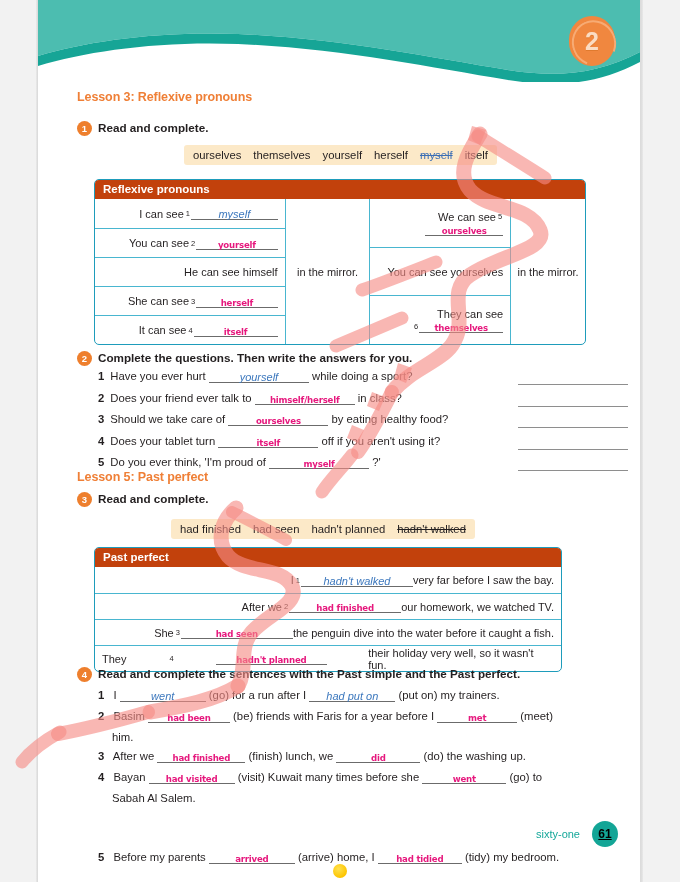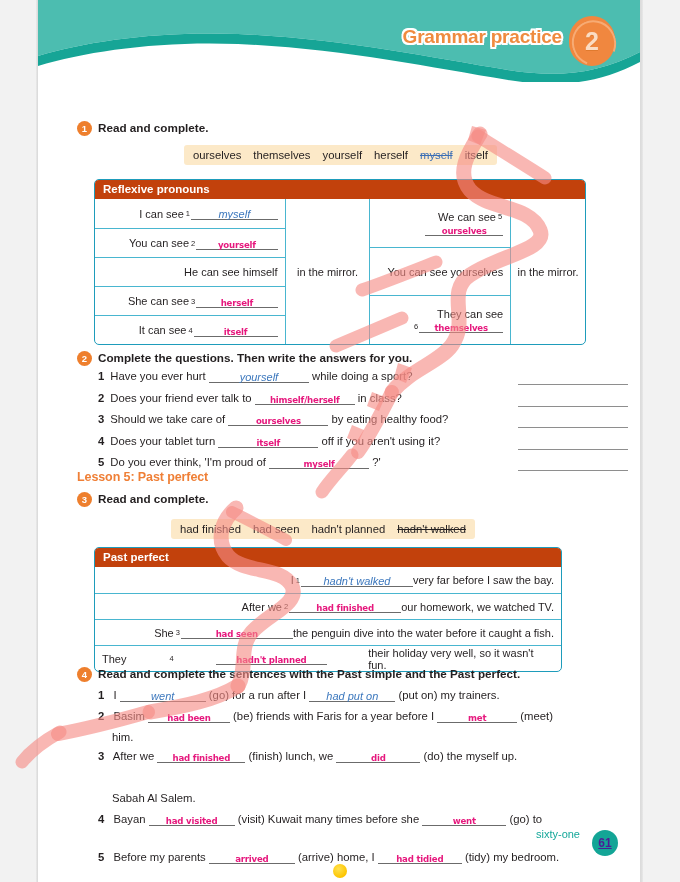"Grammar practice" div.hdr-title { html: <div>Grammar practice</div> -> none }
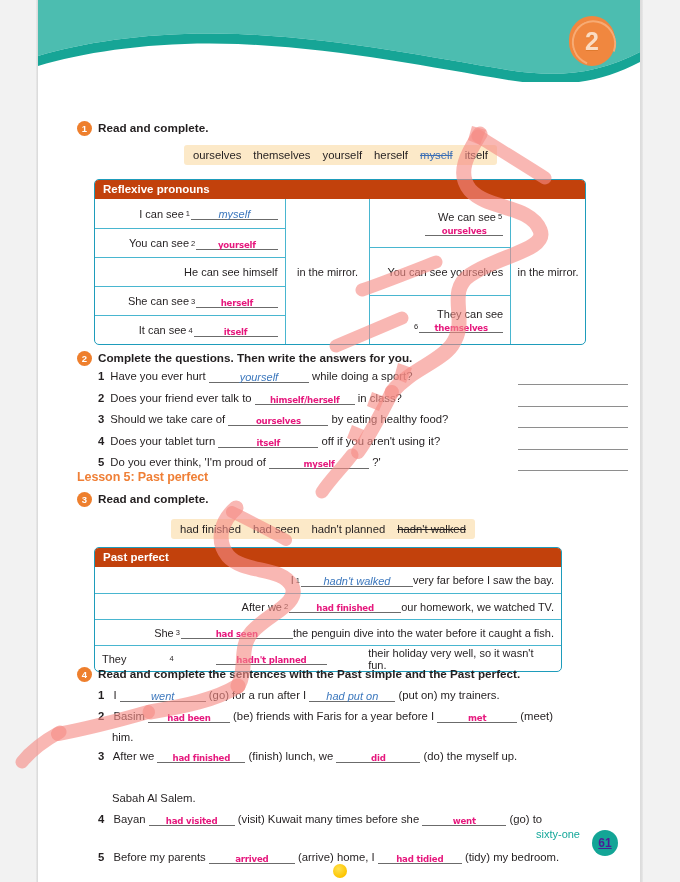"Lesson 3: Reflexive pronouns" div.lesson-title { html: none -> <div>Lesson 3: Reflexive pronouns</div> }
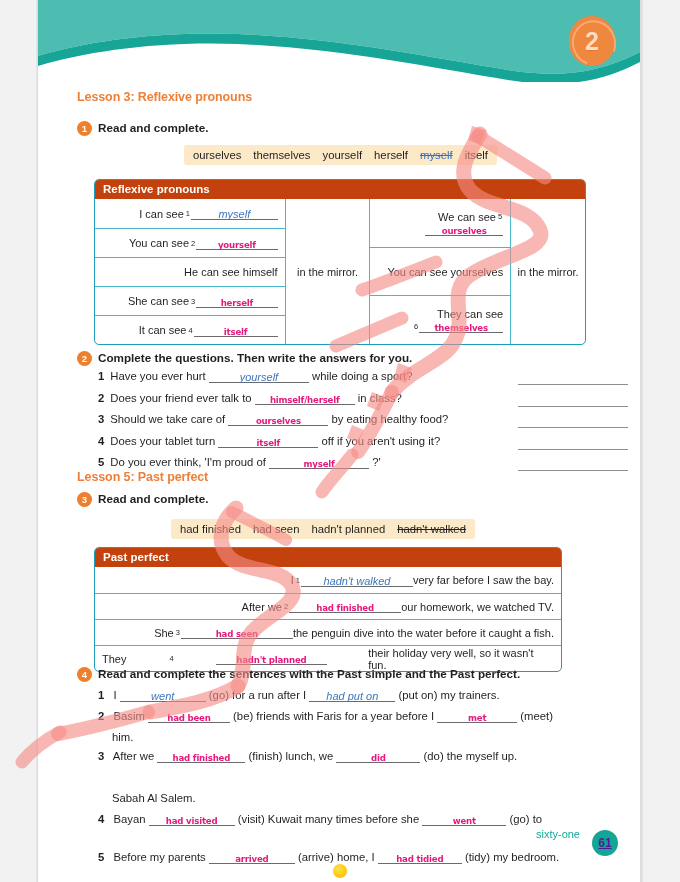"(do) the myself up." span { text: myself -> washing }
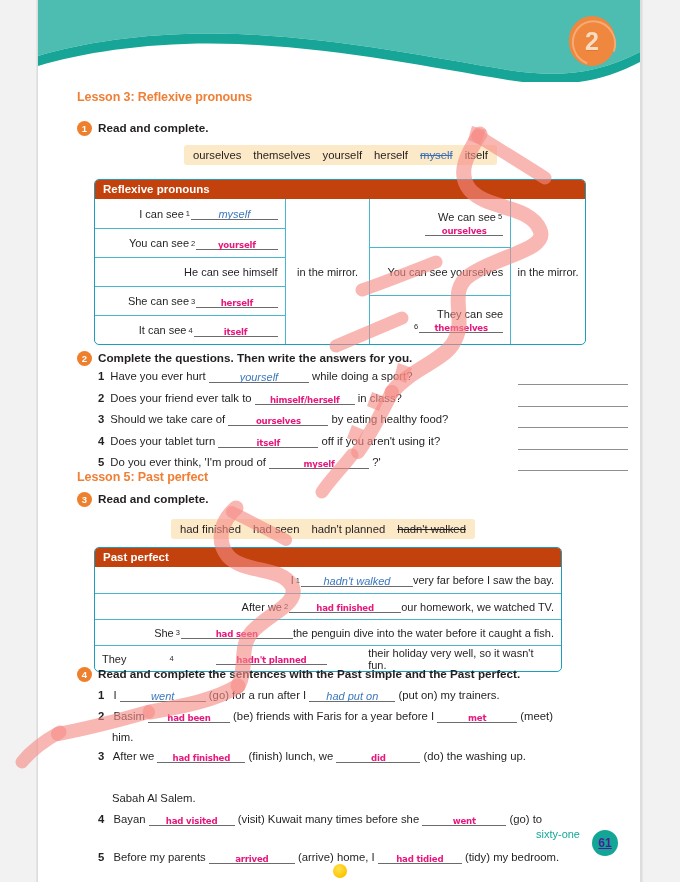"had visited" span.blank { margin-top: 42px -> none }
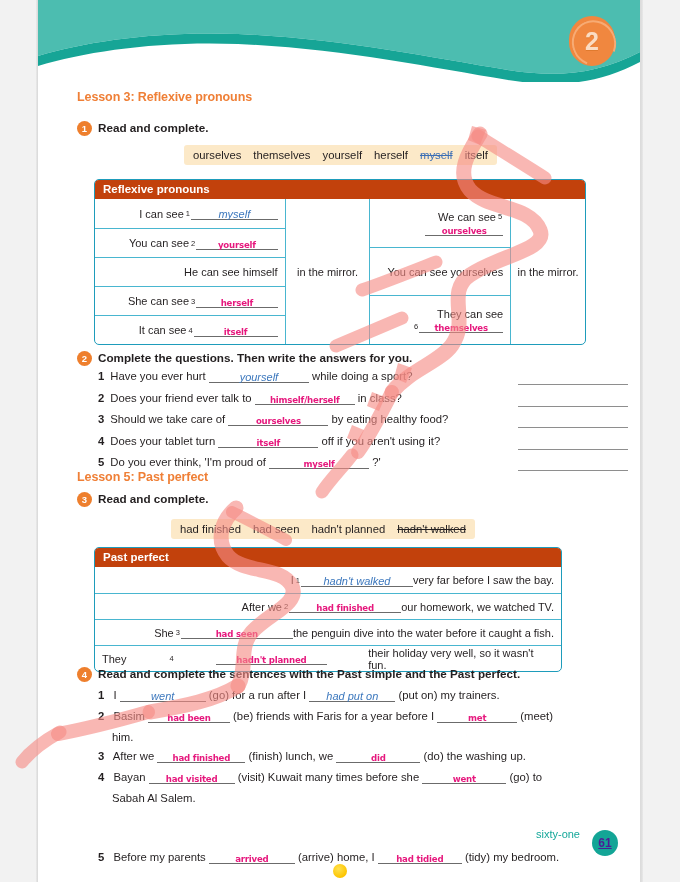"61" .pg-circle { bottom: 26px -> 35px; color: #4c1d95 -> #000000 }
